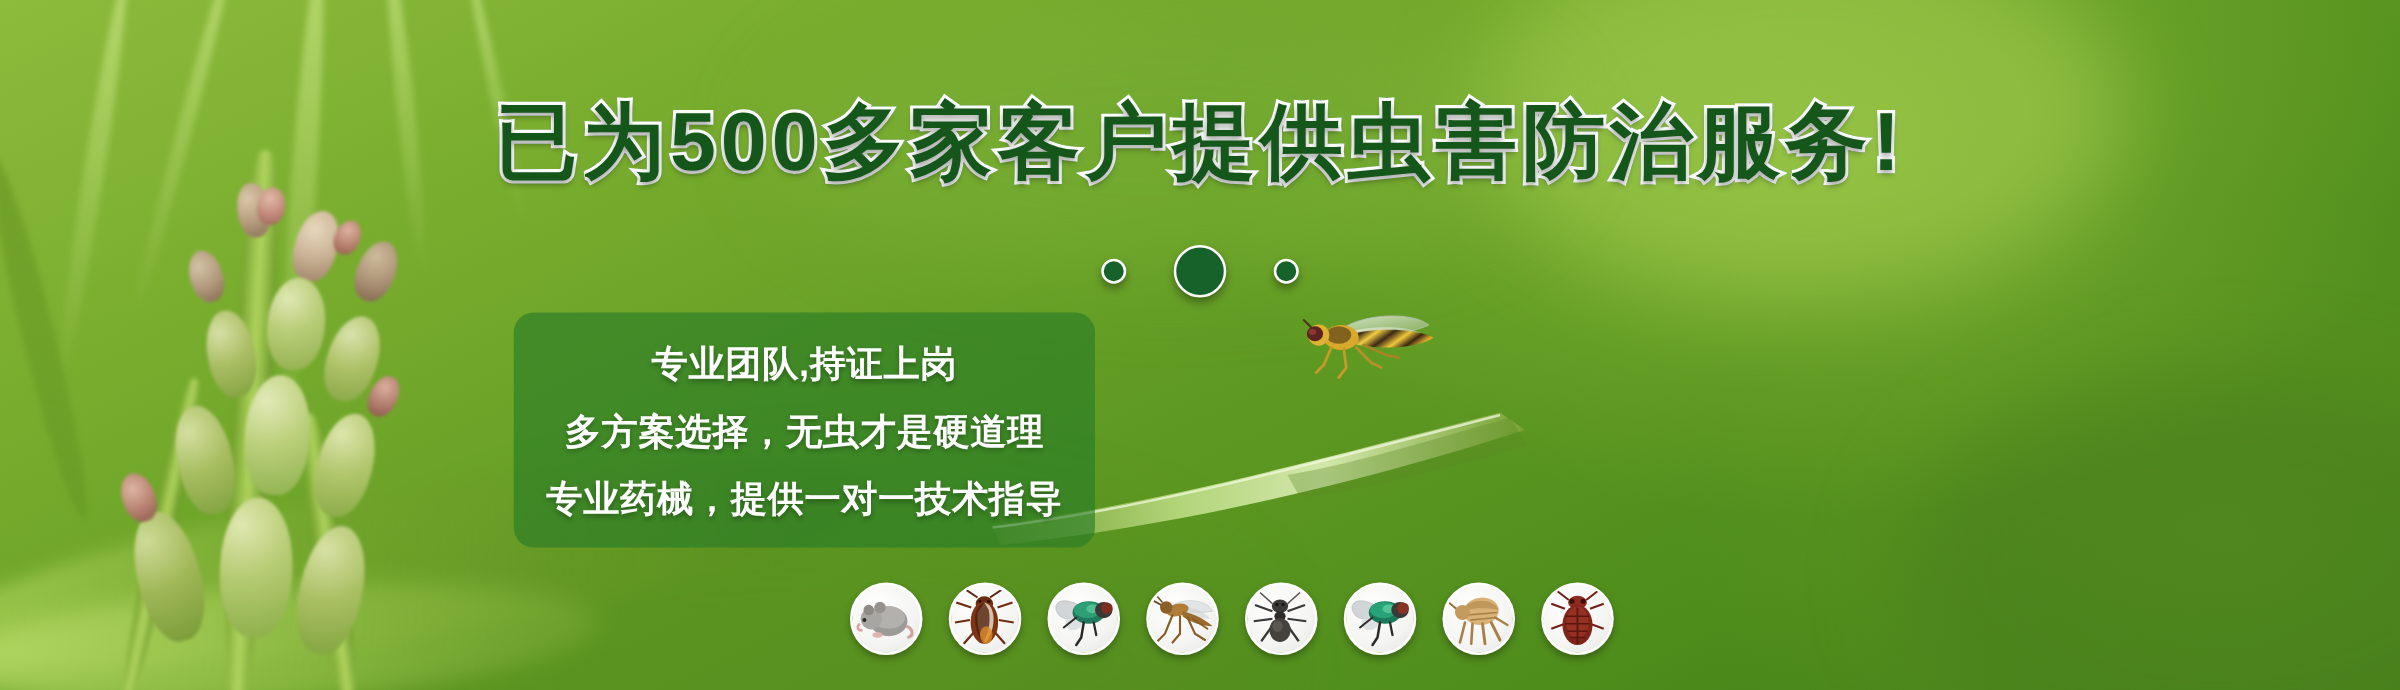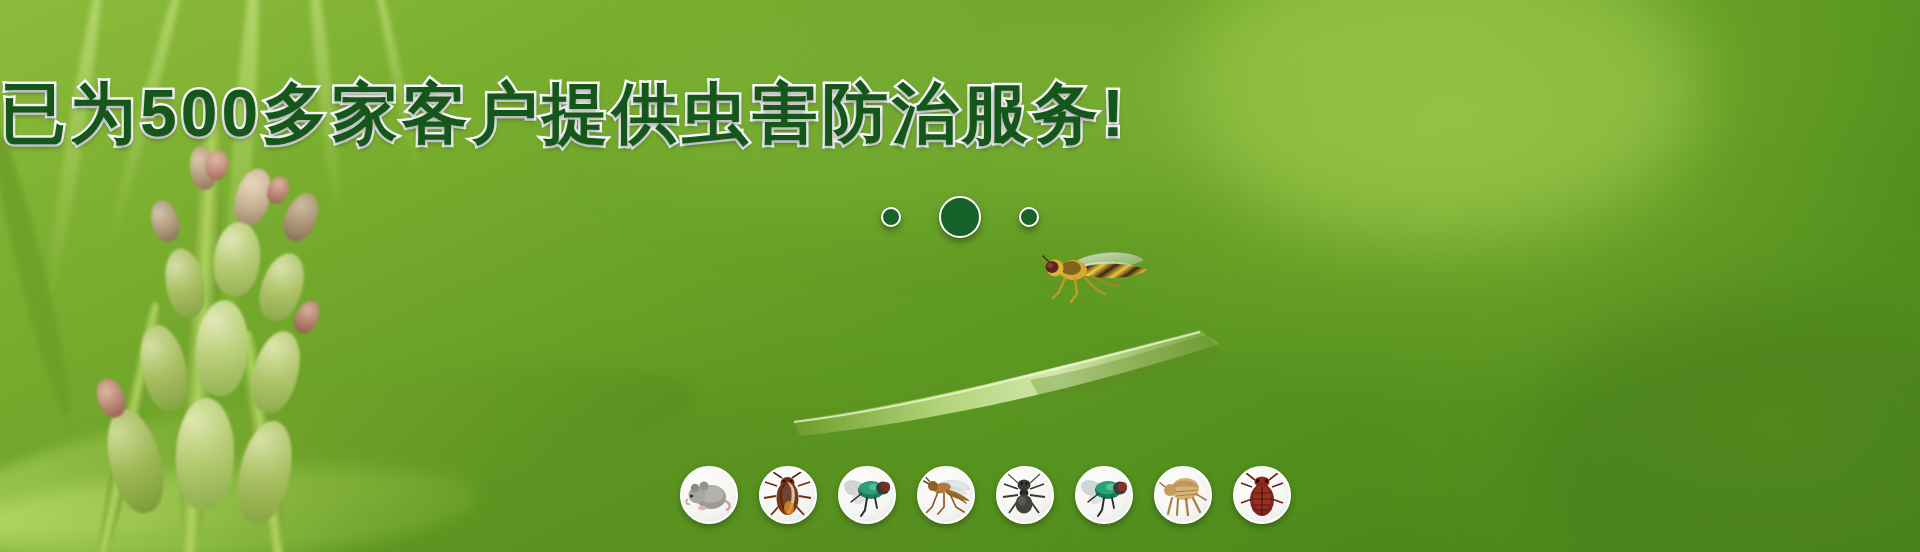"已为500多家客户提供虫害防治服务!" #headline { text-align: left -> center }
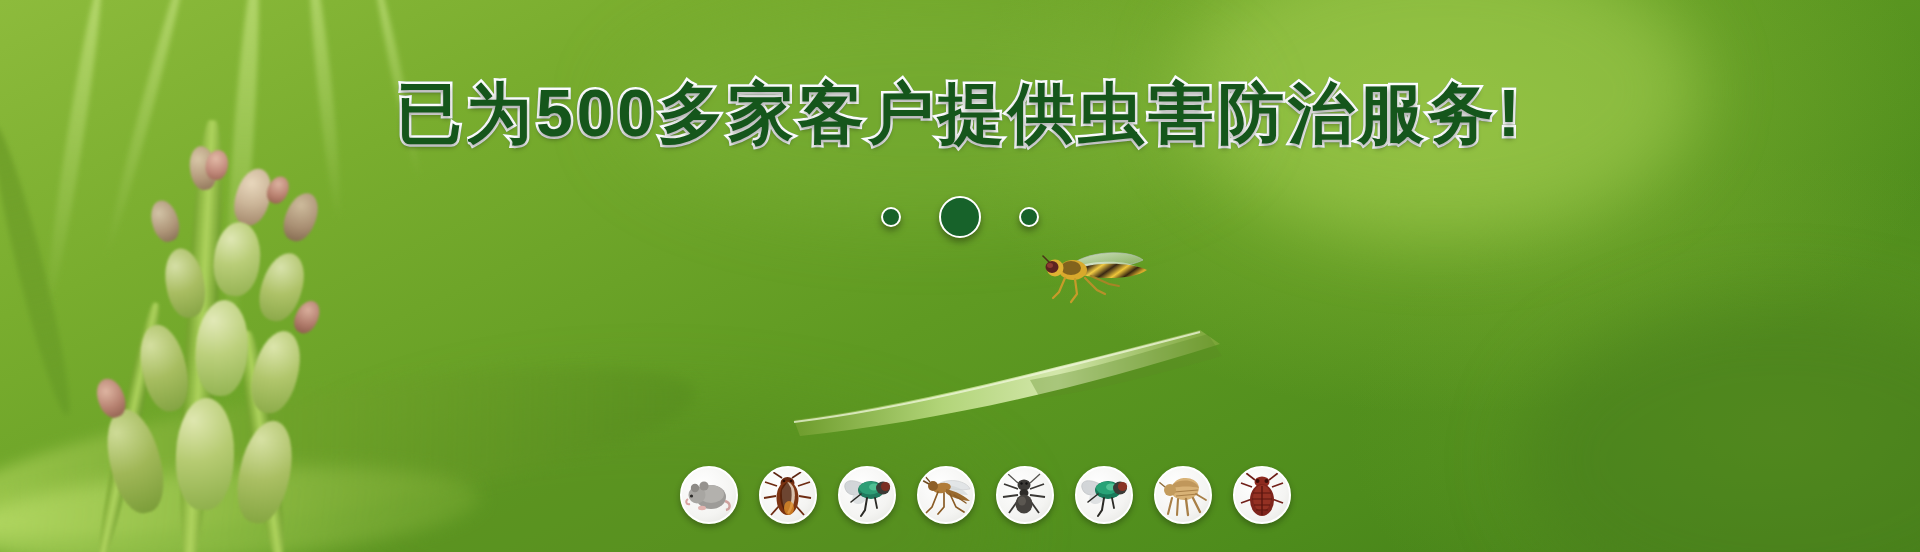"专业团队,持证上岗" div { html: none -> <div> <div>专业团队,持证上岗</div> <div>多方案选择，无虫才是硬道理</div> <div>专业药械，提供一对一技术指导</div> </div> }
